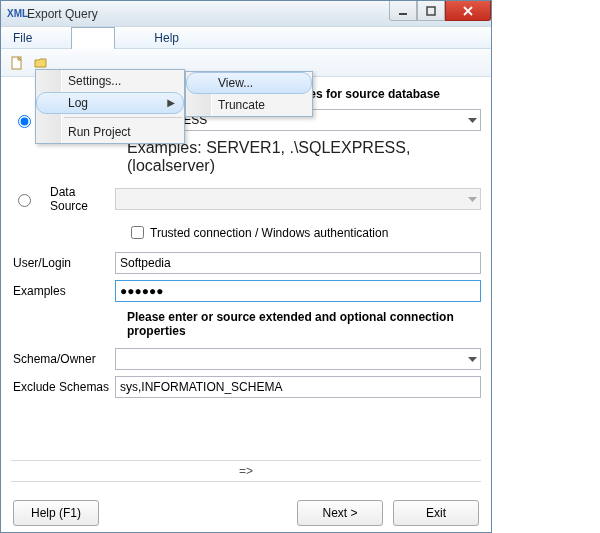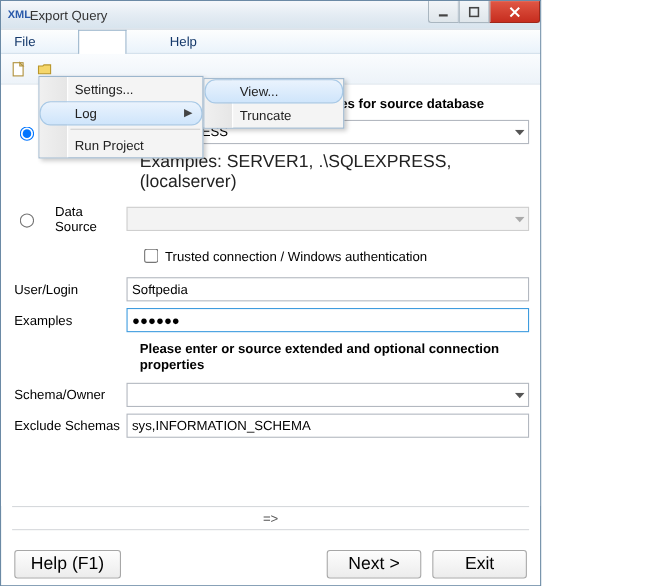"Help (F1)" .btn { font-size: 16px -> 12px }
